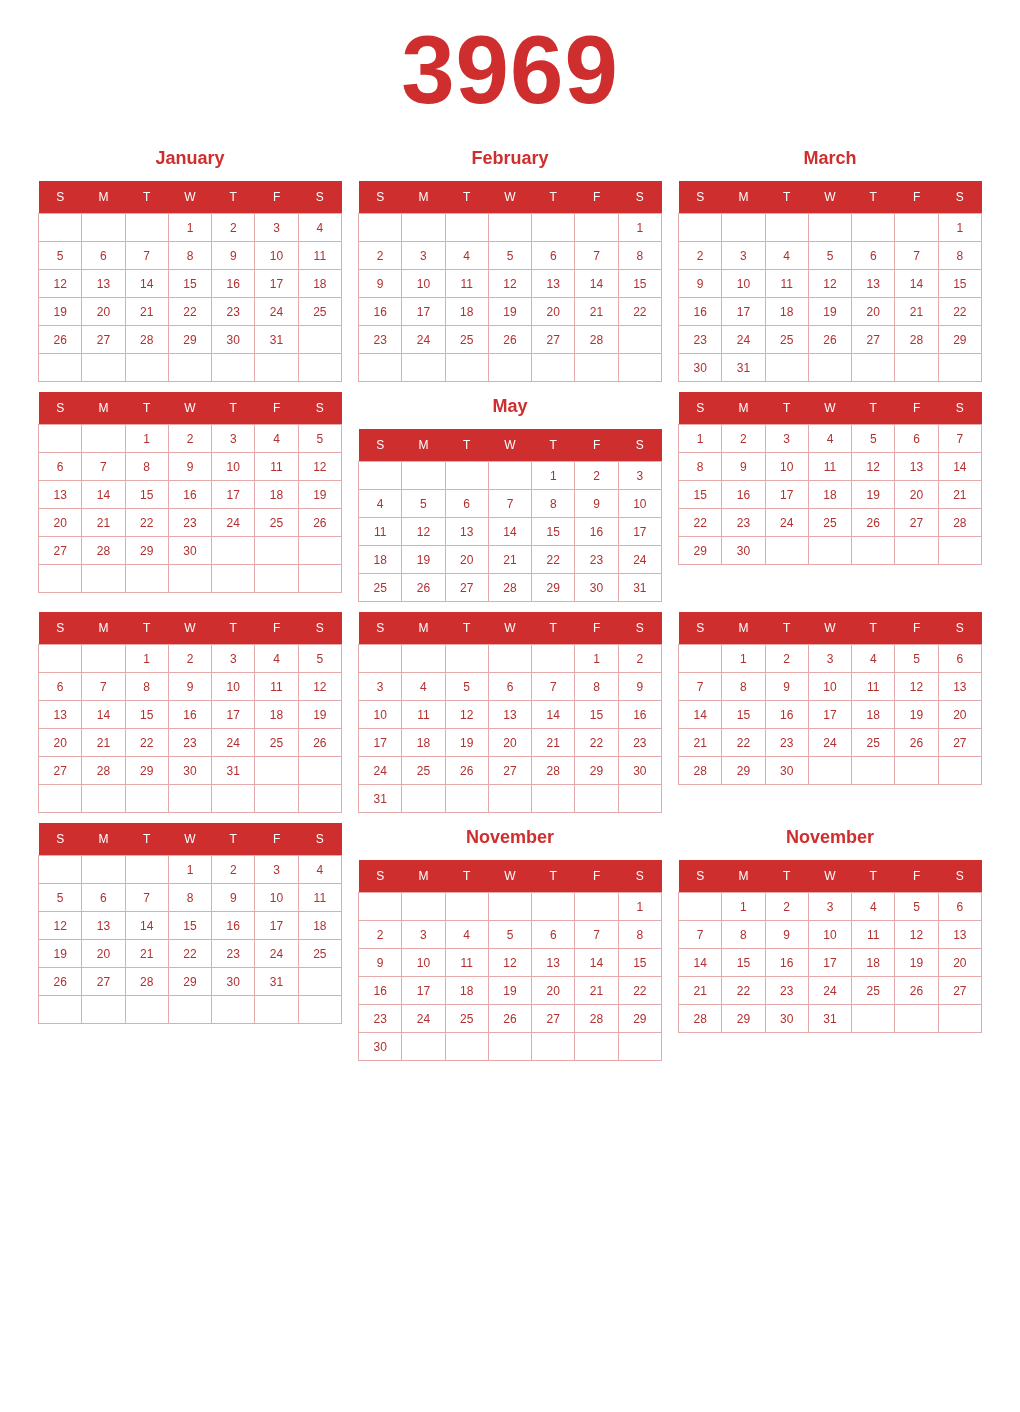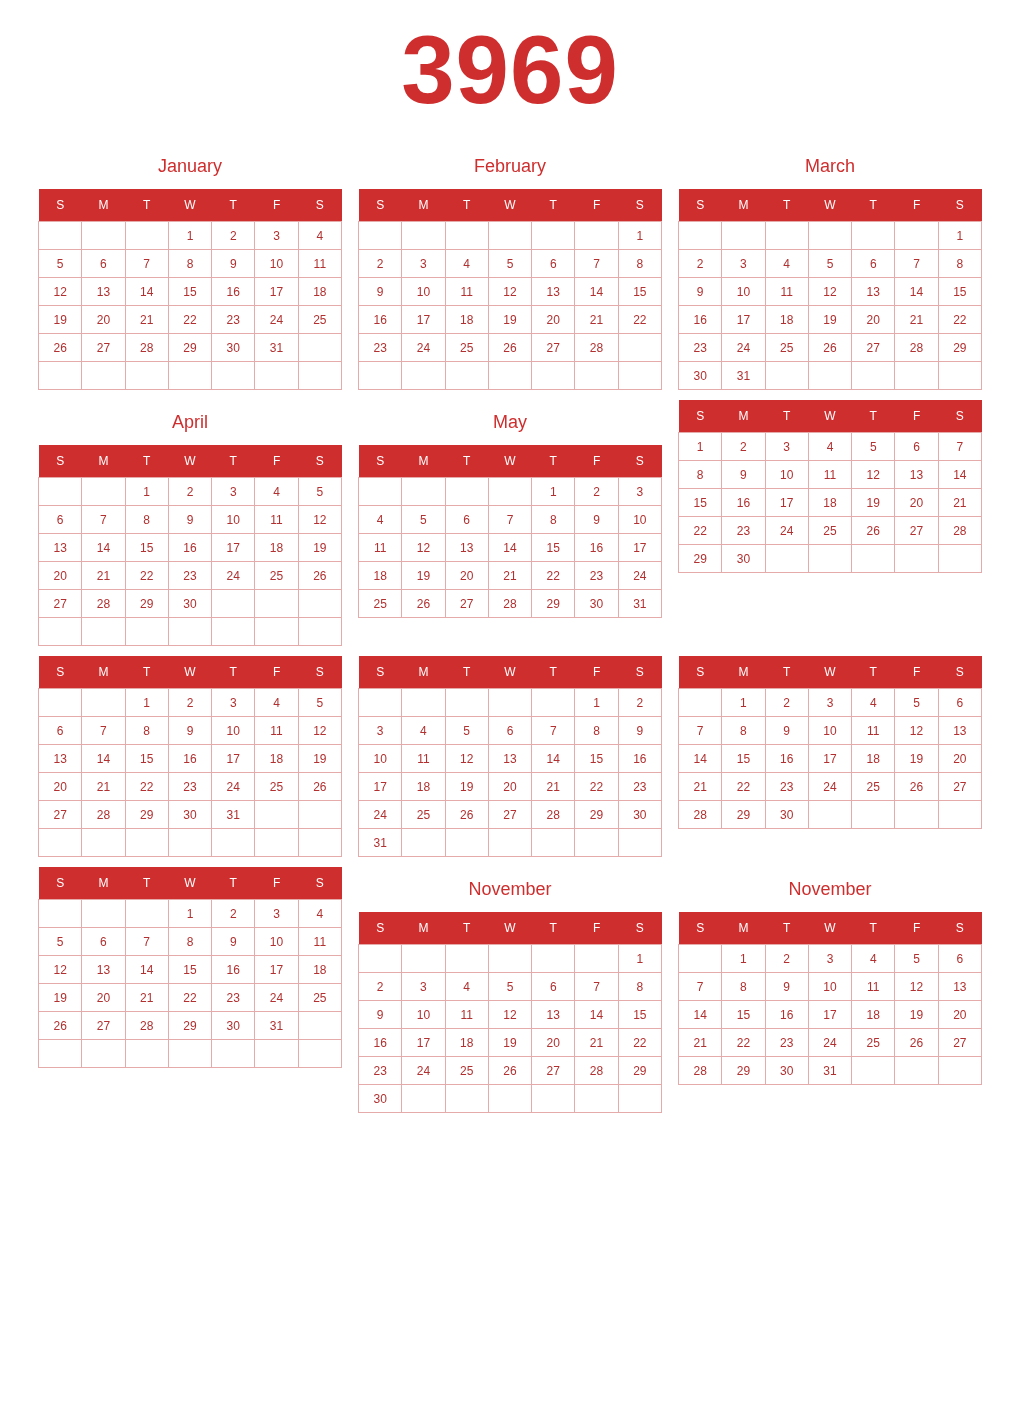"January" .month-name { font-weight: normal -> bold; margin: 12px 0 12px 0 -> 4px 0 12px 0 }
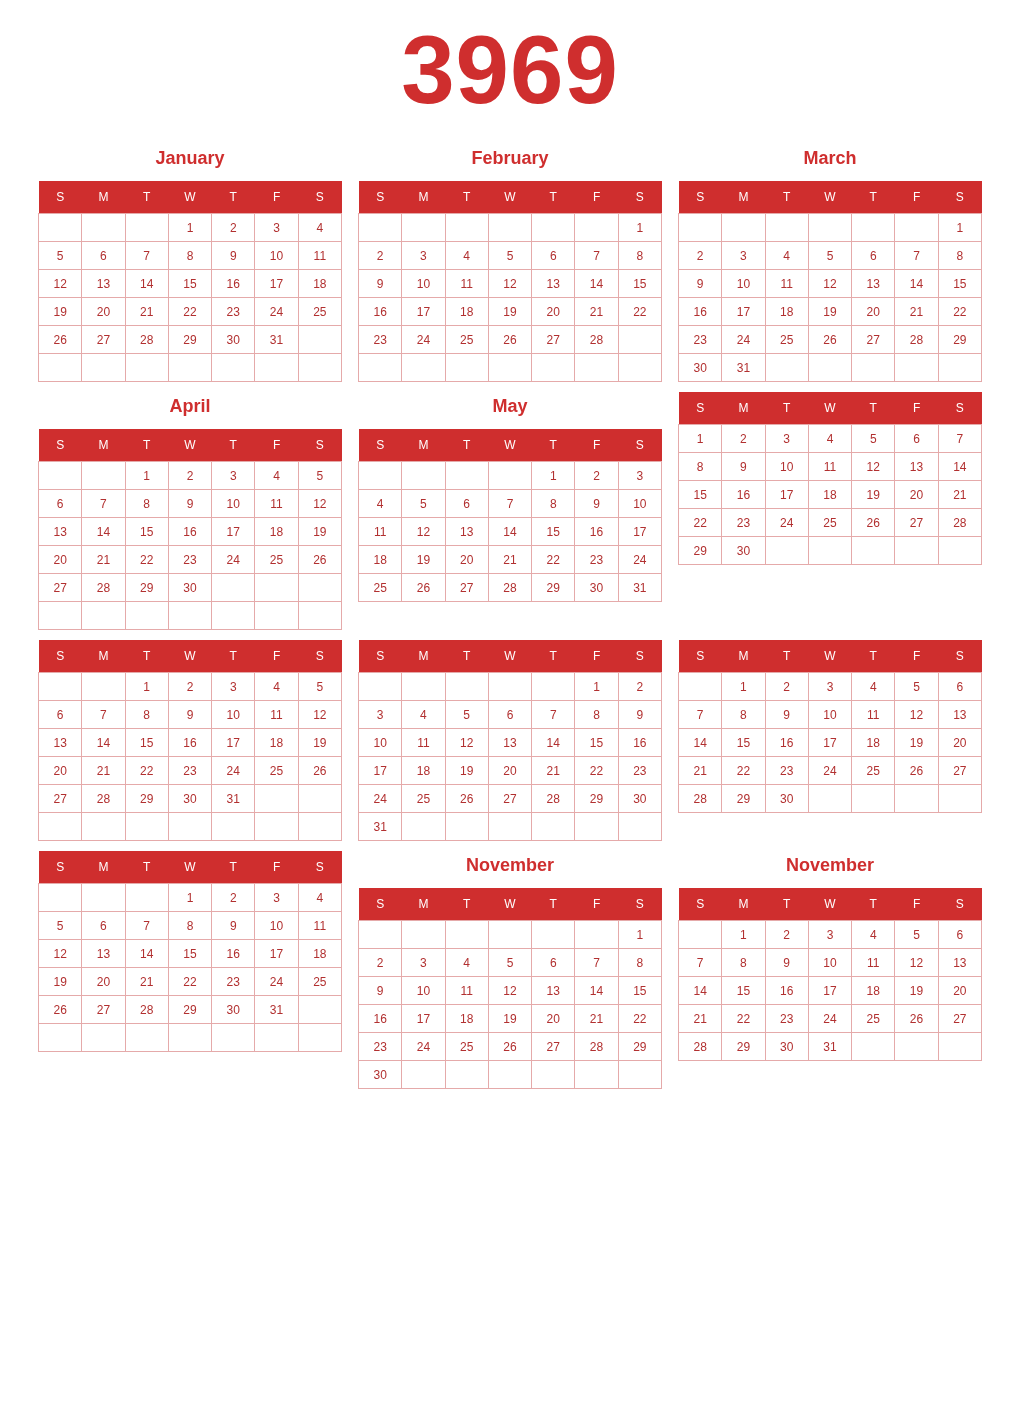"April" div.month-name { html: <div>April</div> -> none }
